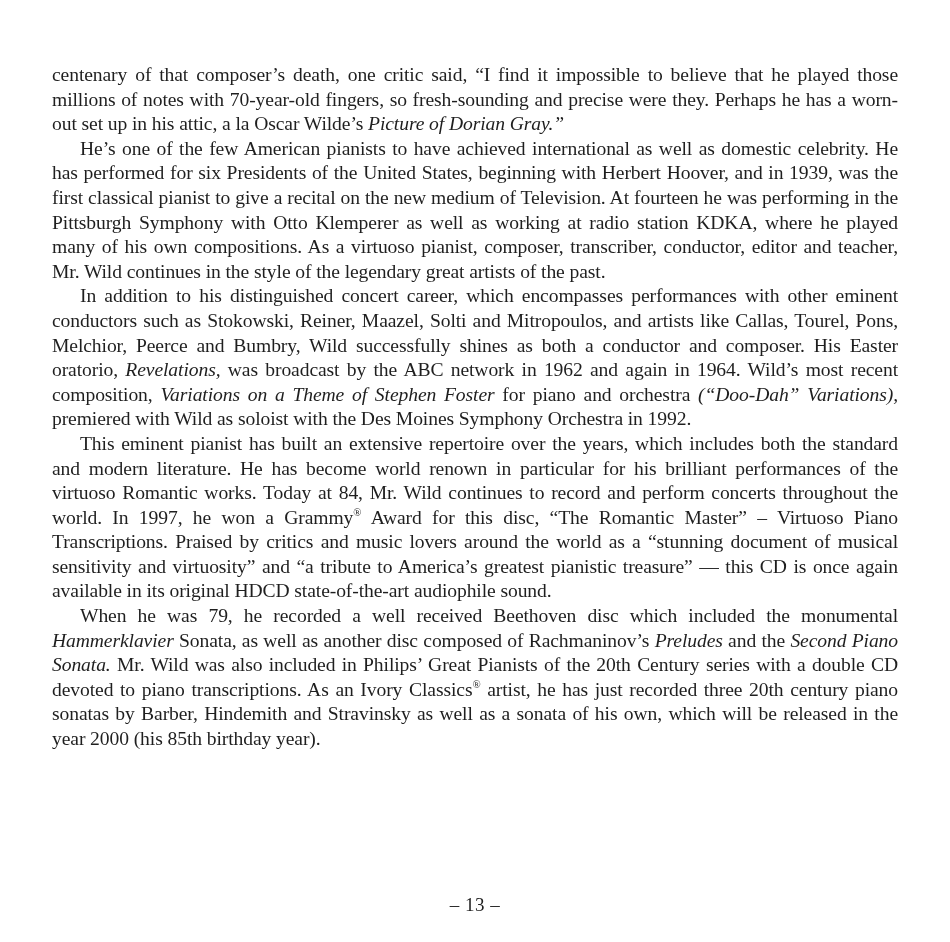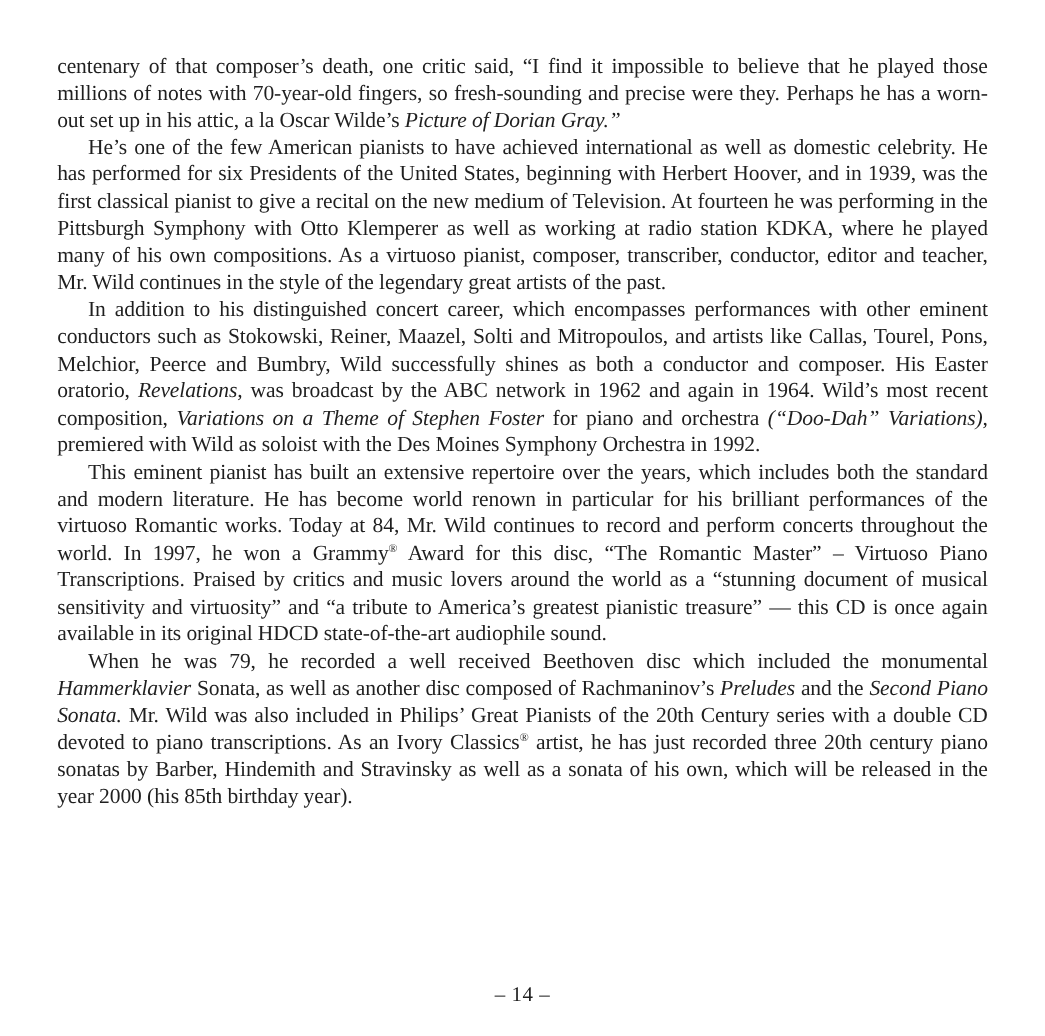"centenary of that composer’s death," .page { margin-top: none -> 14px }
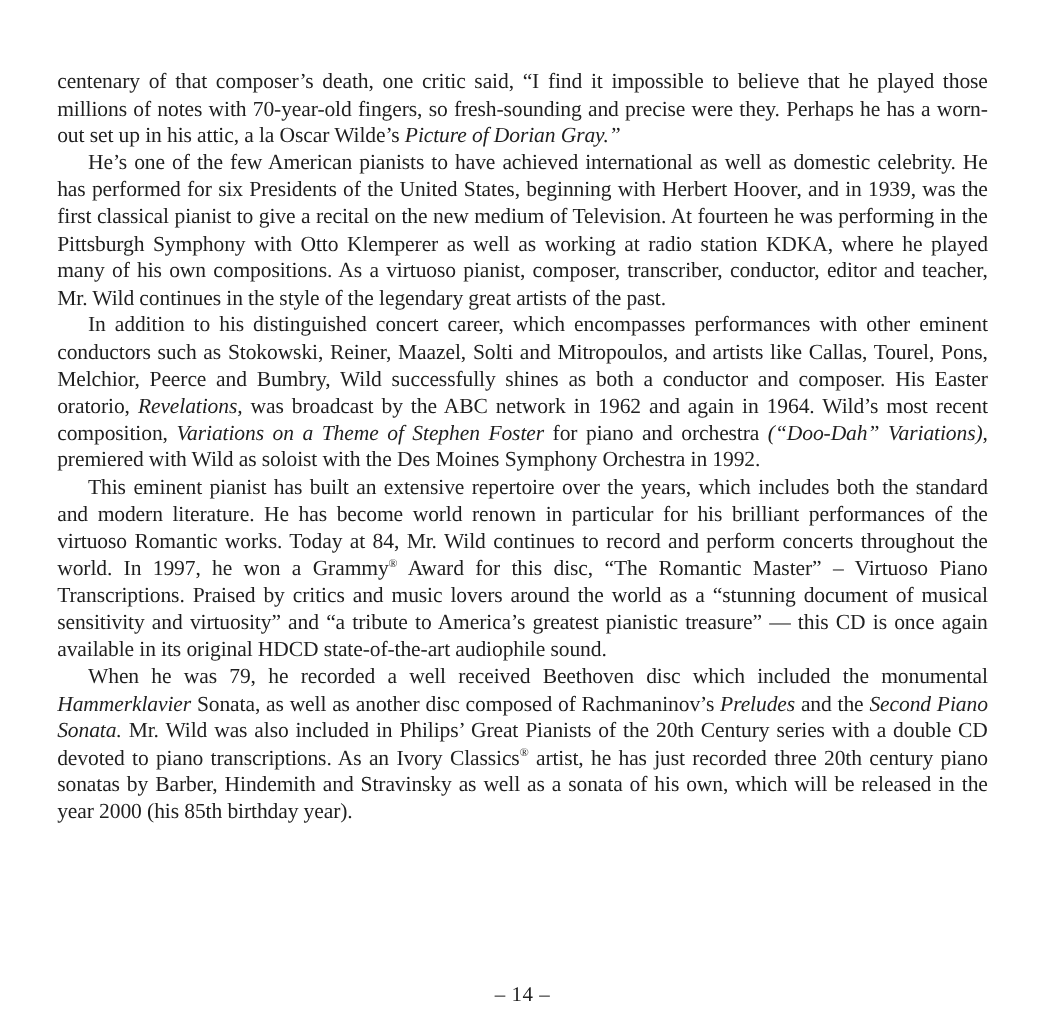"– 14 –" div.footer { text: 14 -> 13 }
